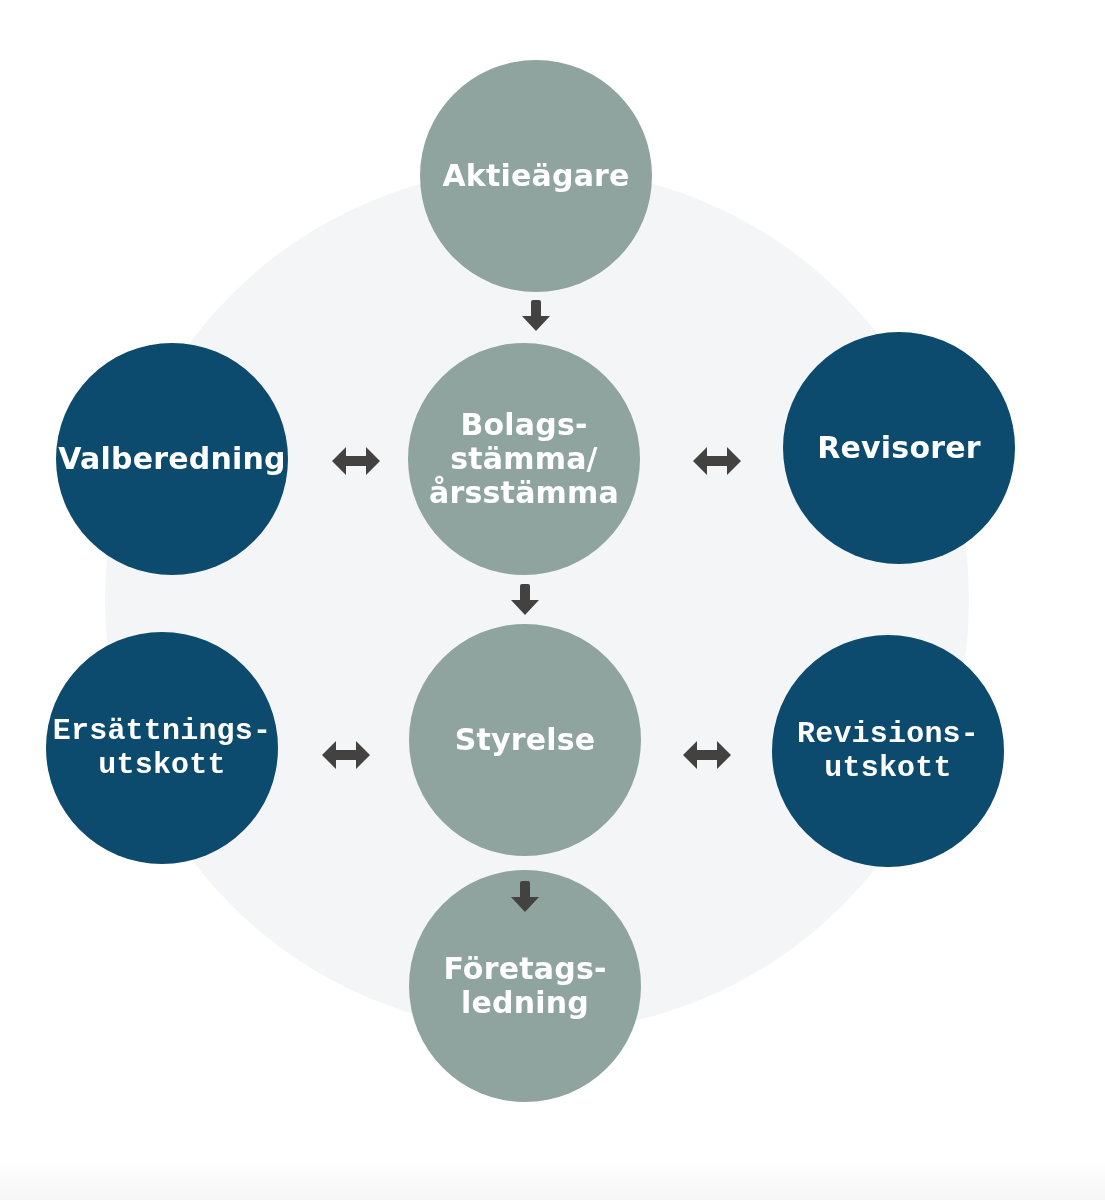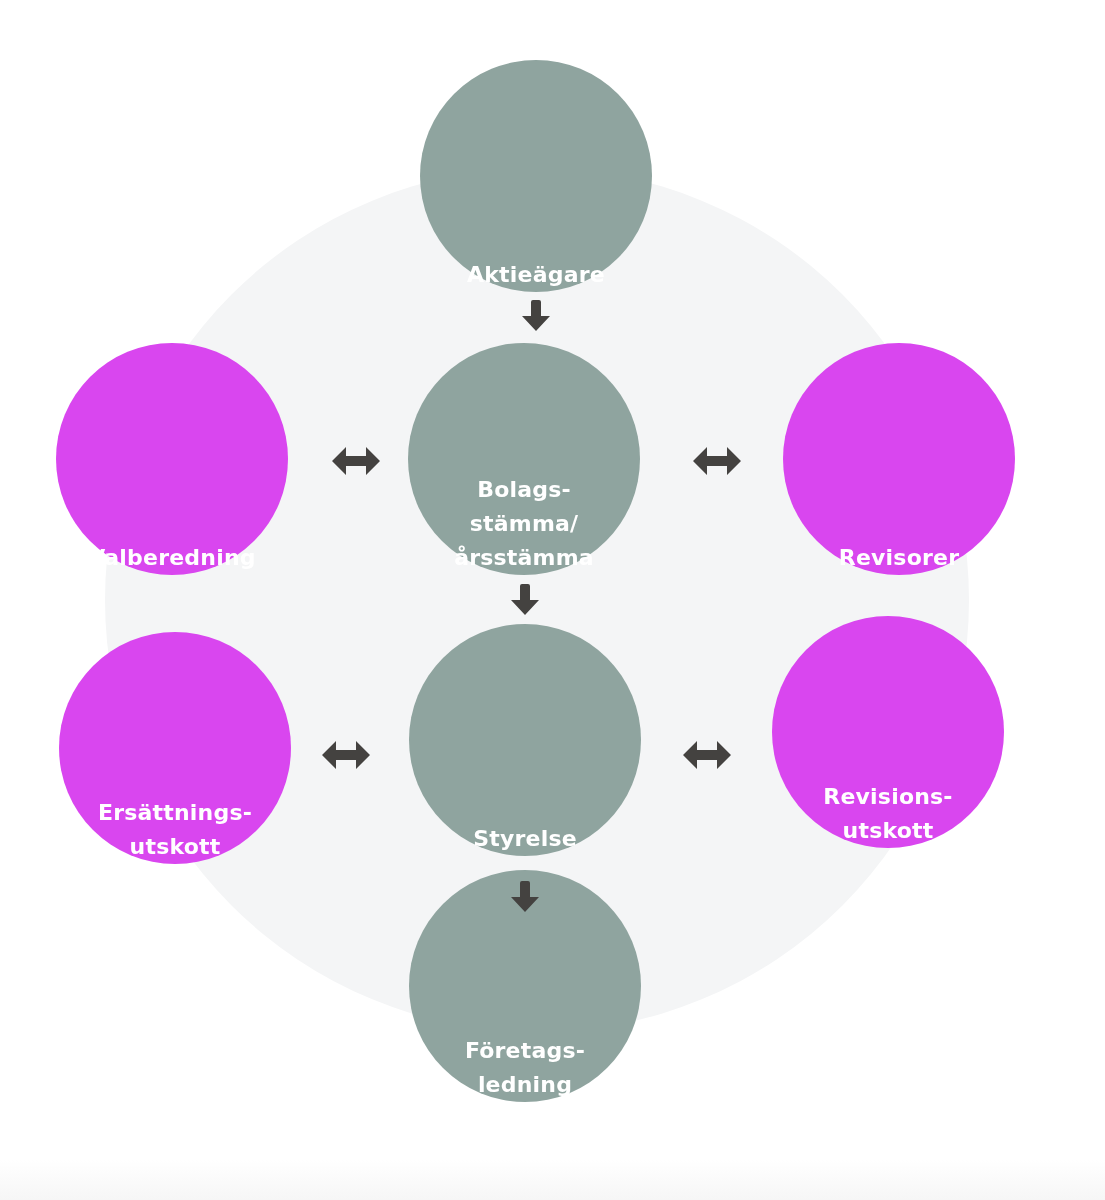"Aktieägare" .node { align-items: flex-end -> center; font-size: 22px -> 30px }
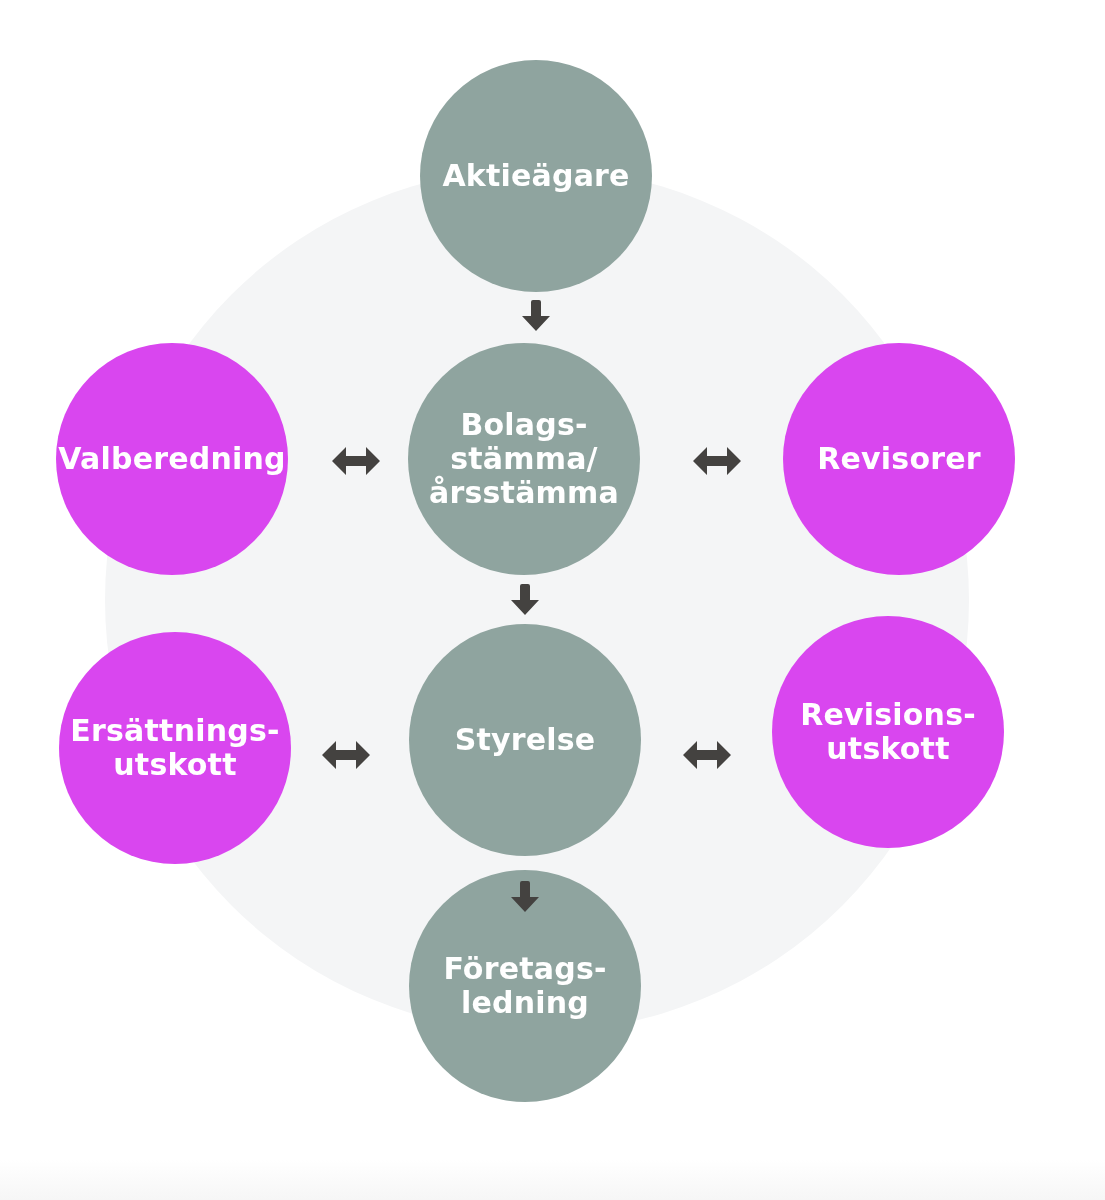"Valberedning" .node.dark { background: #d946ef -> #0c4a6e }
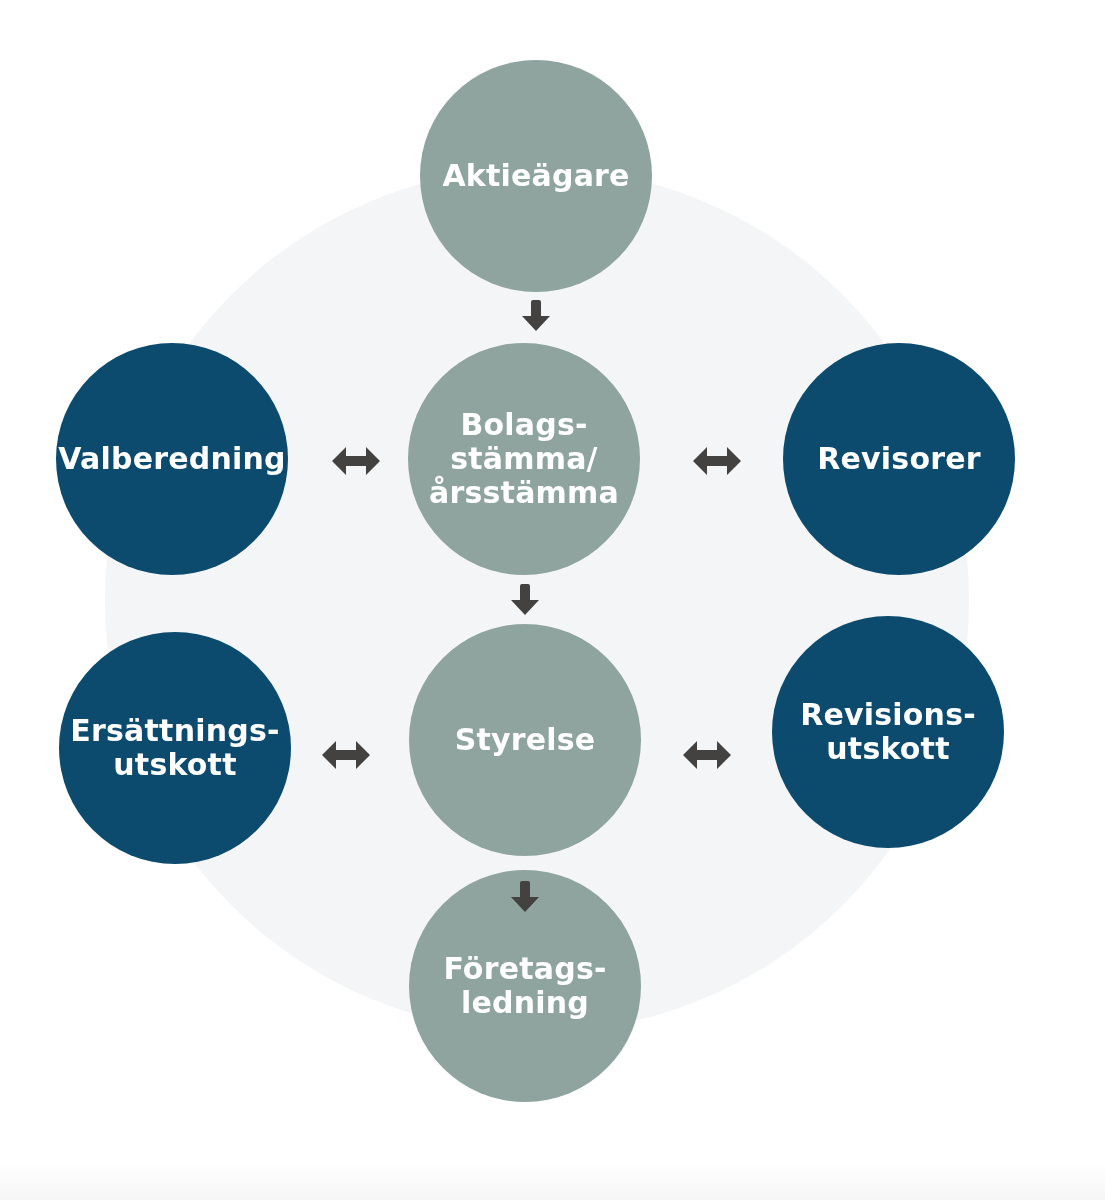"Revisorer" div.node { top: 343px -> 332px }
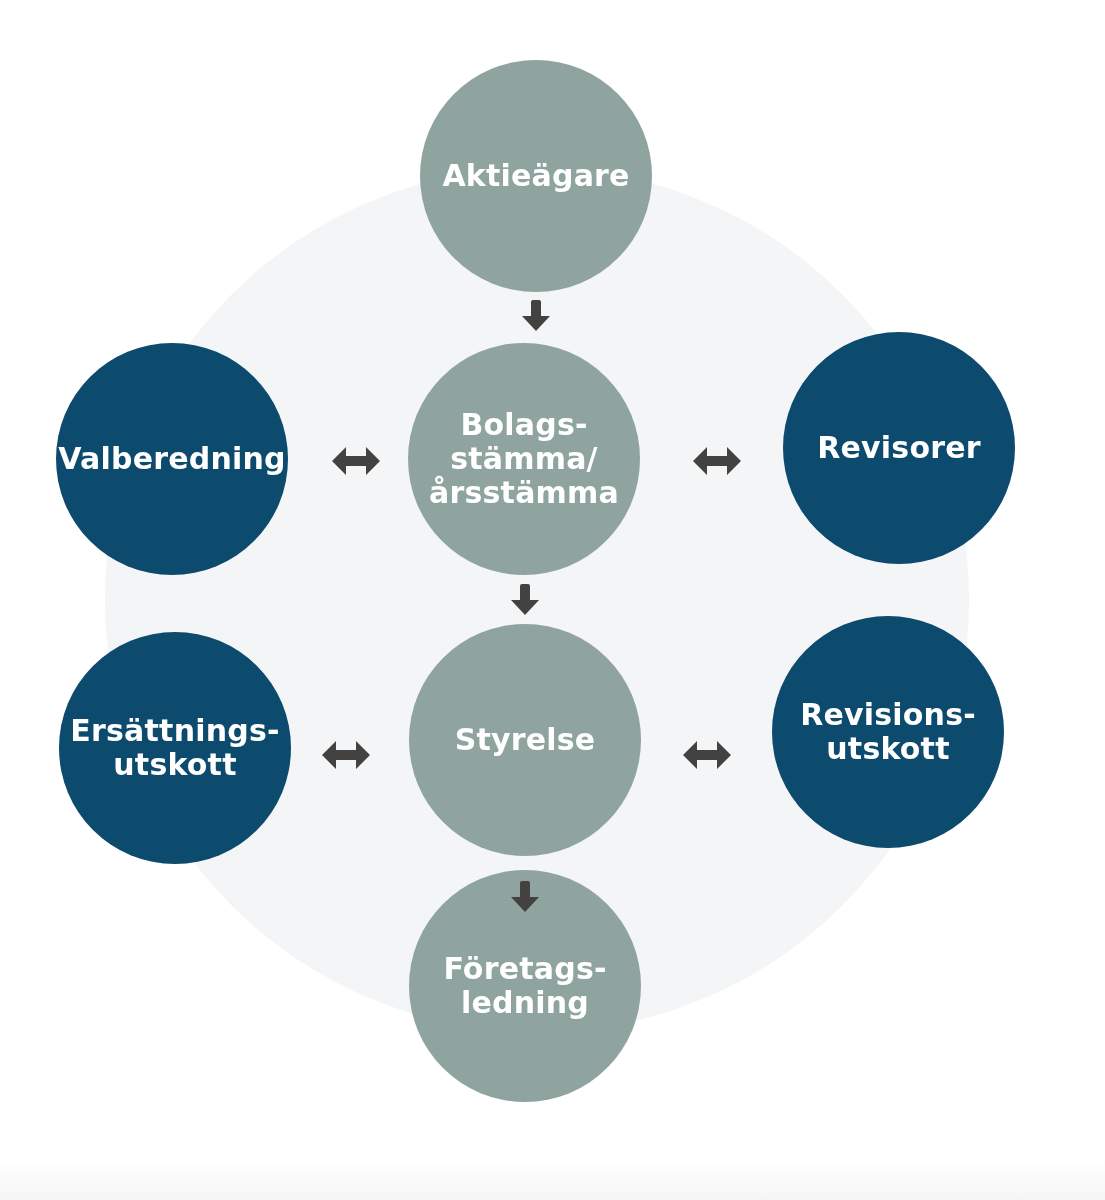"Ersättnings-" div.node { font-family: none -> Liberation Mono, monospace; left: 59px -> 46px }
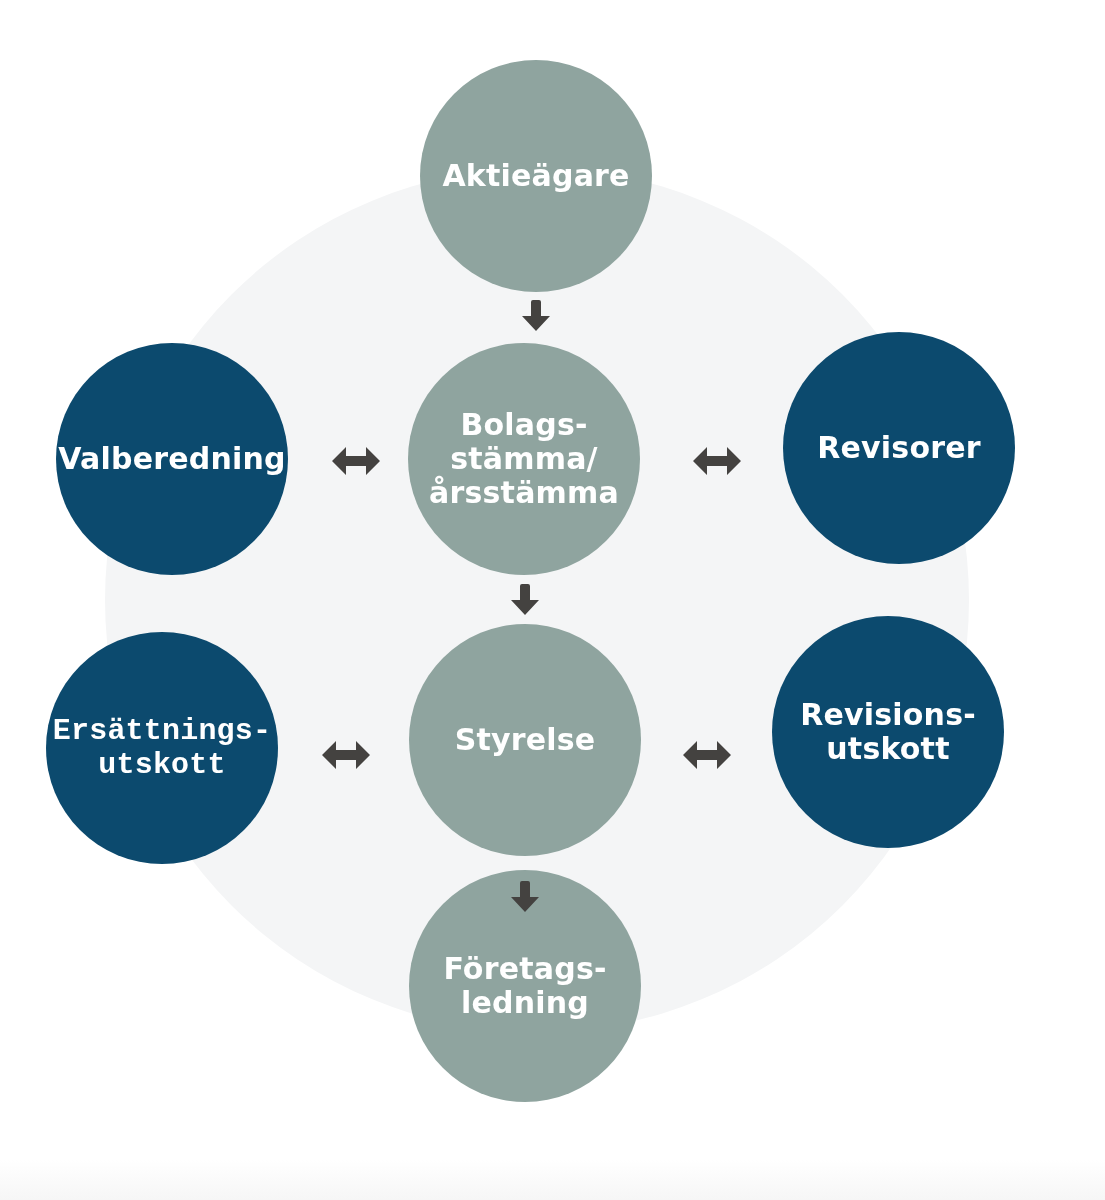"Revisions-" div.node { font-family: none -> Liberation Mono, monospace; top: 616px -> 635px }
